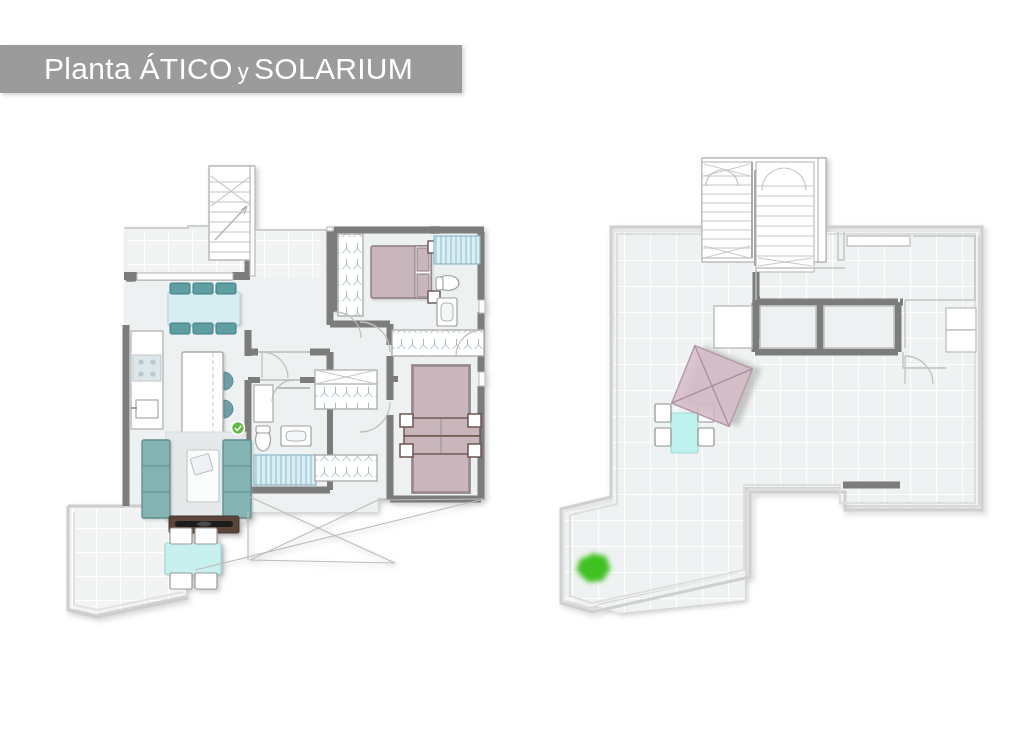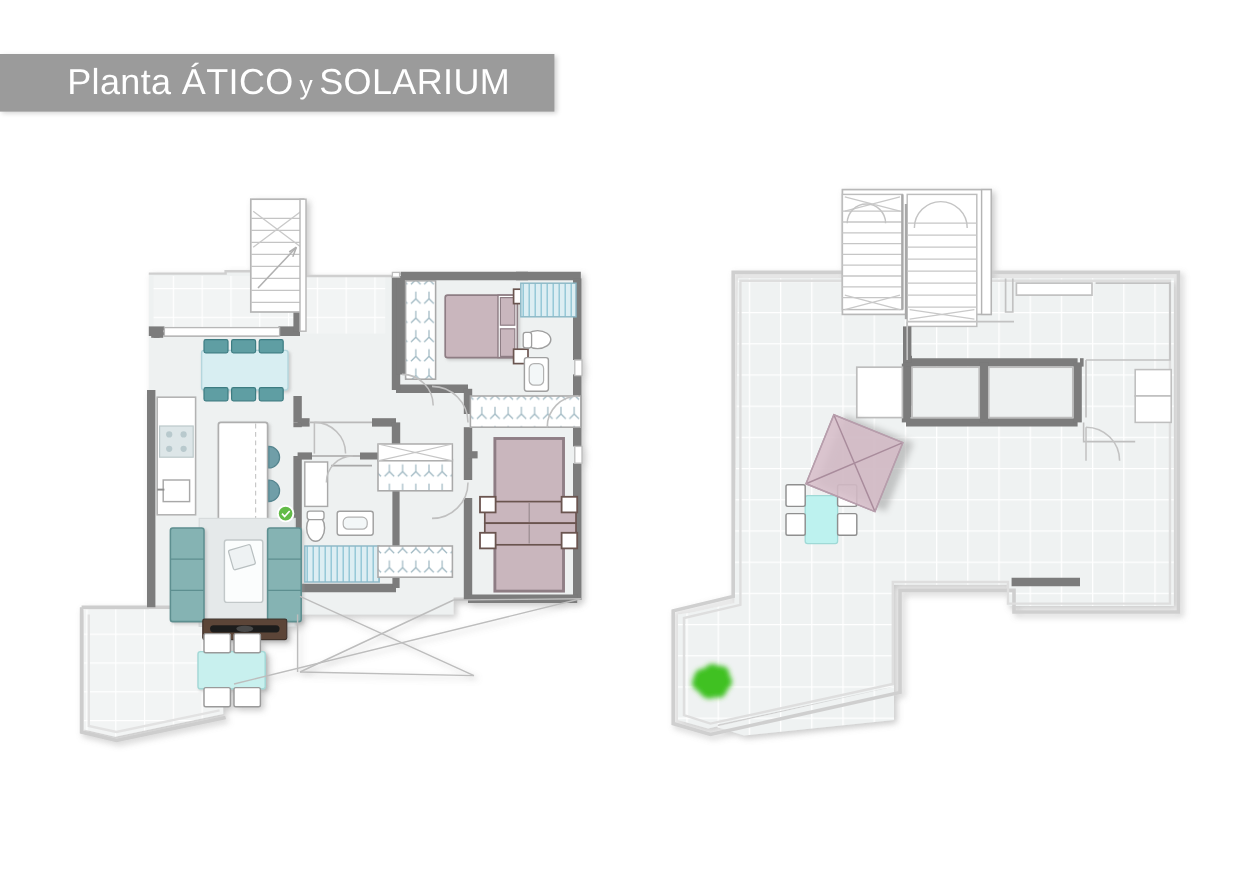"Planta ÁTICO y SOLARIUM" #title-text { padding-left: 56px -> 44px }
